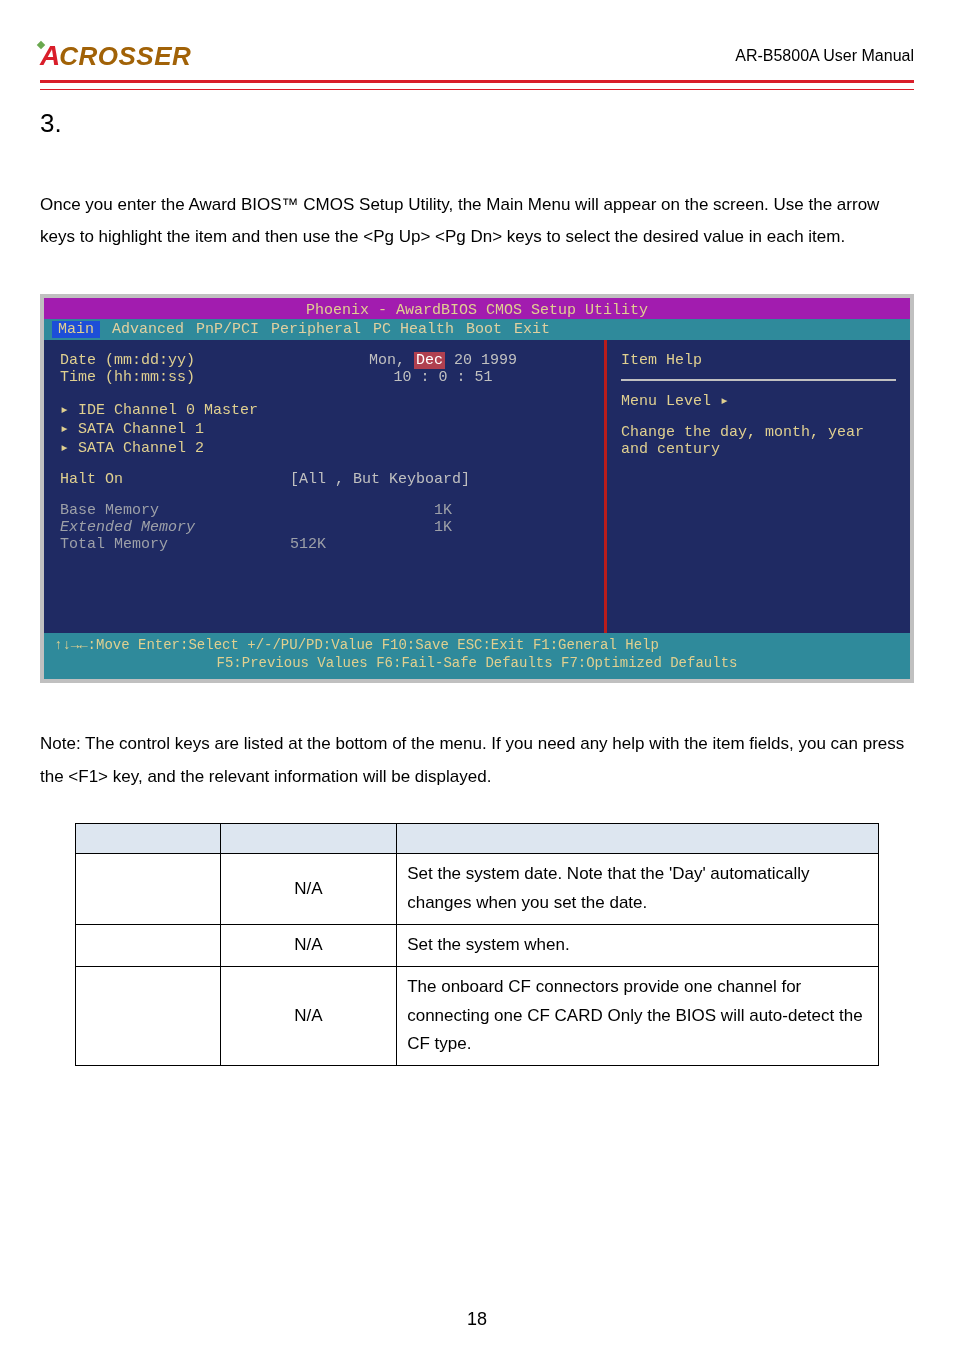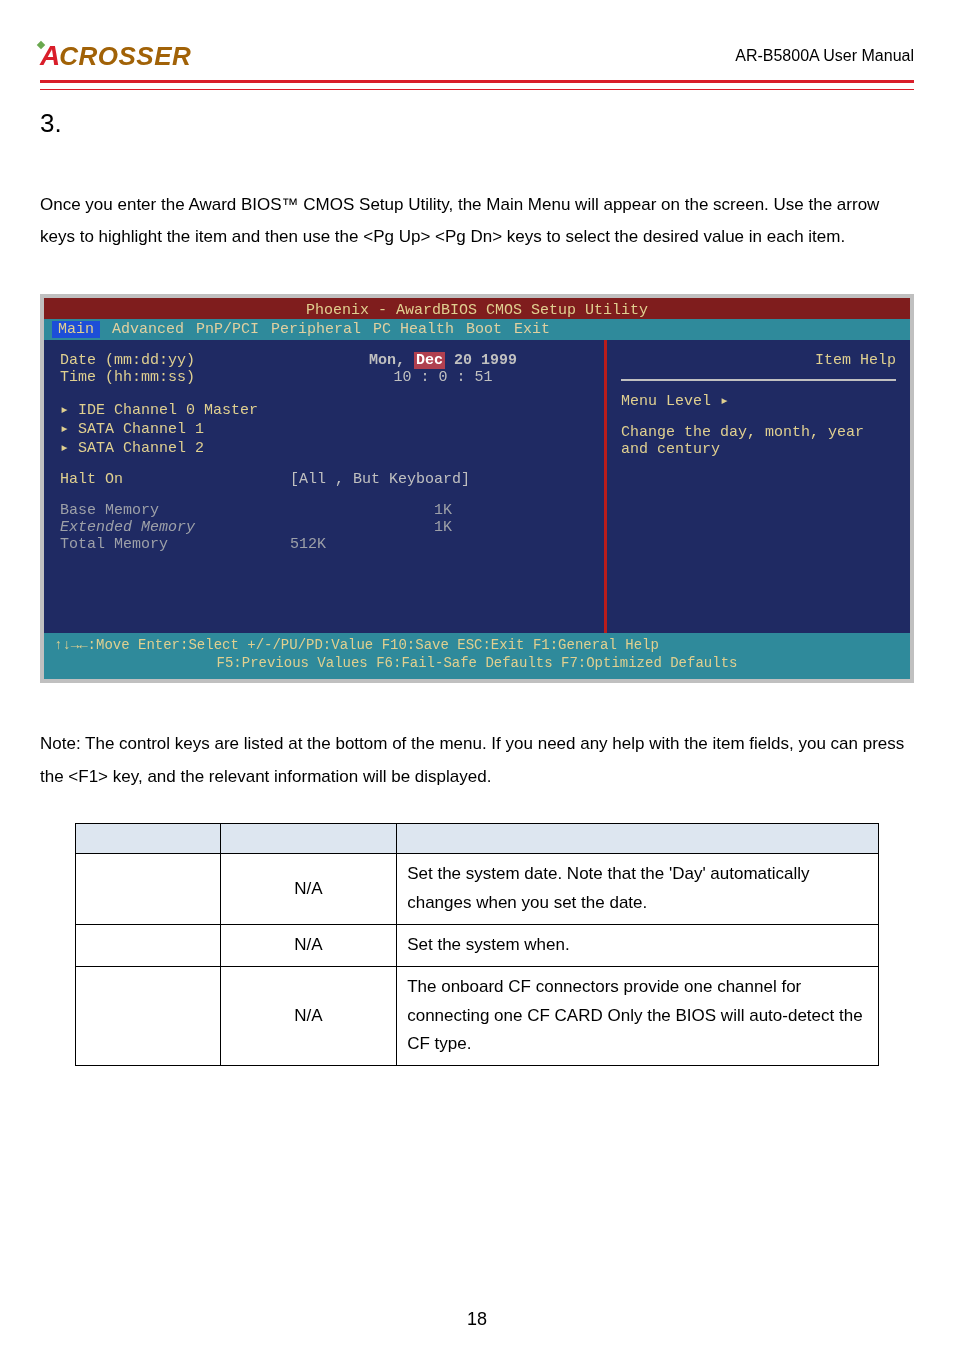"Phoenix - AwardBIOS CMOS Setup" .bios-title { background: #7f1d1d -> #a21caf }
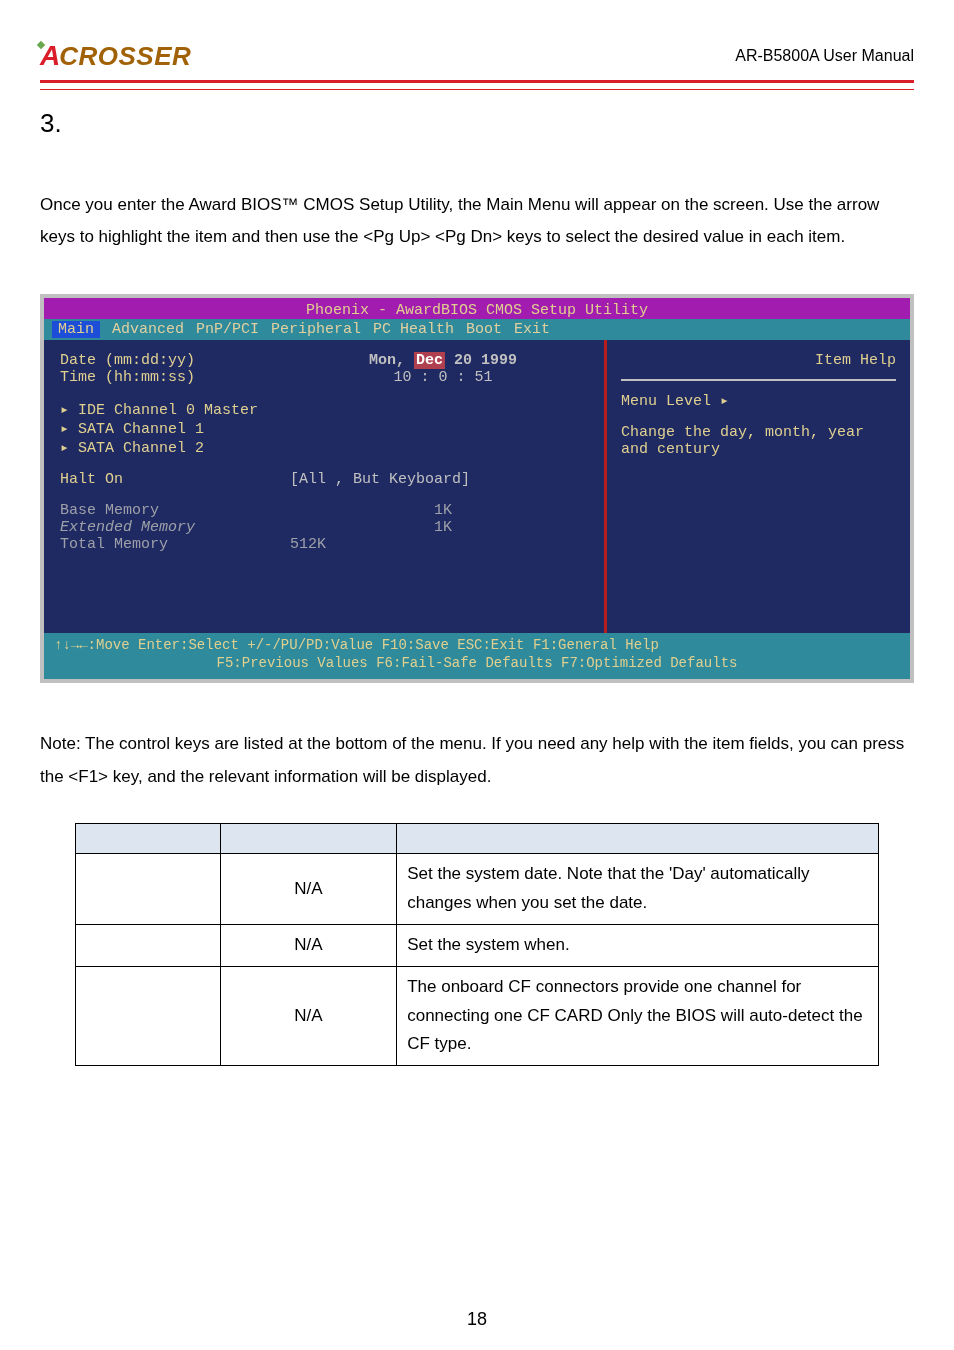"Mon, Dec 20 1999" .highlight-field { font-weight: bold -> none }
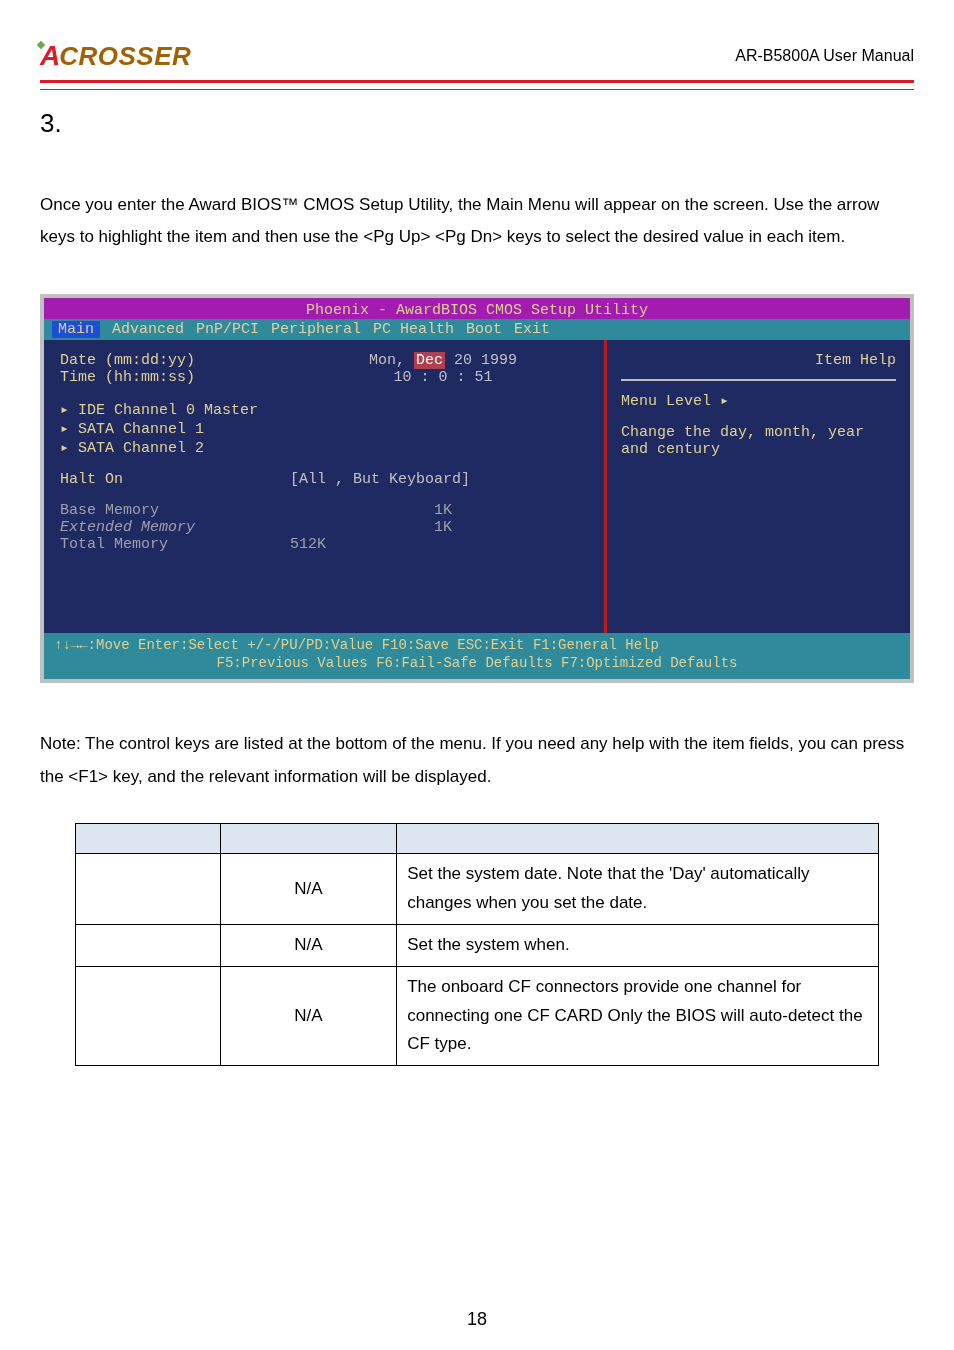"Item Help" .bios-helpTitle { text-align: right -> left }
